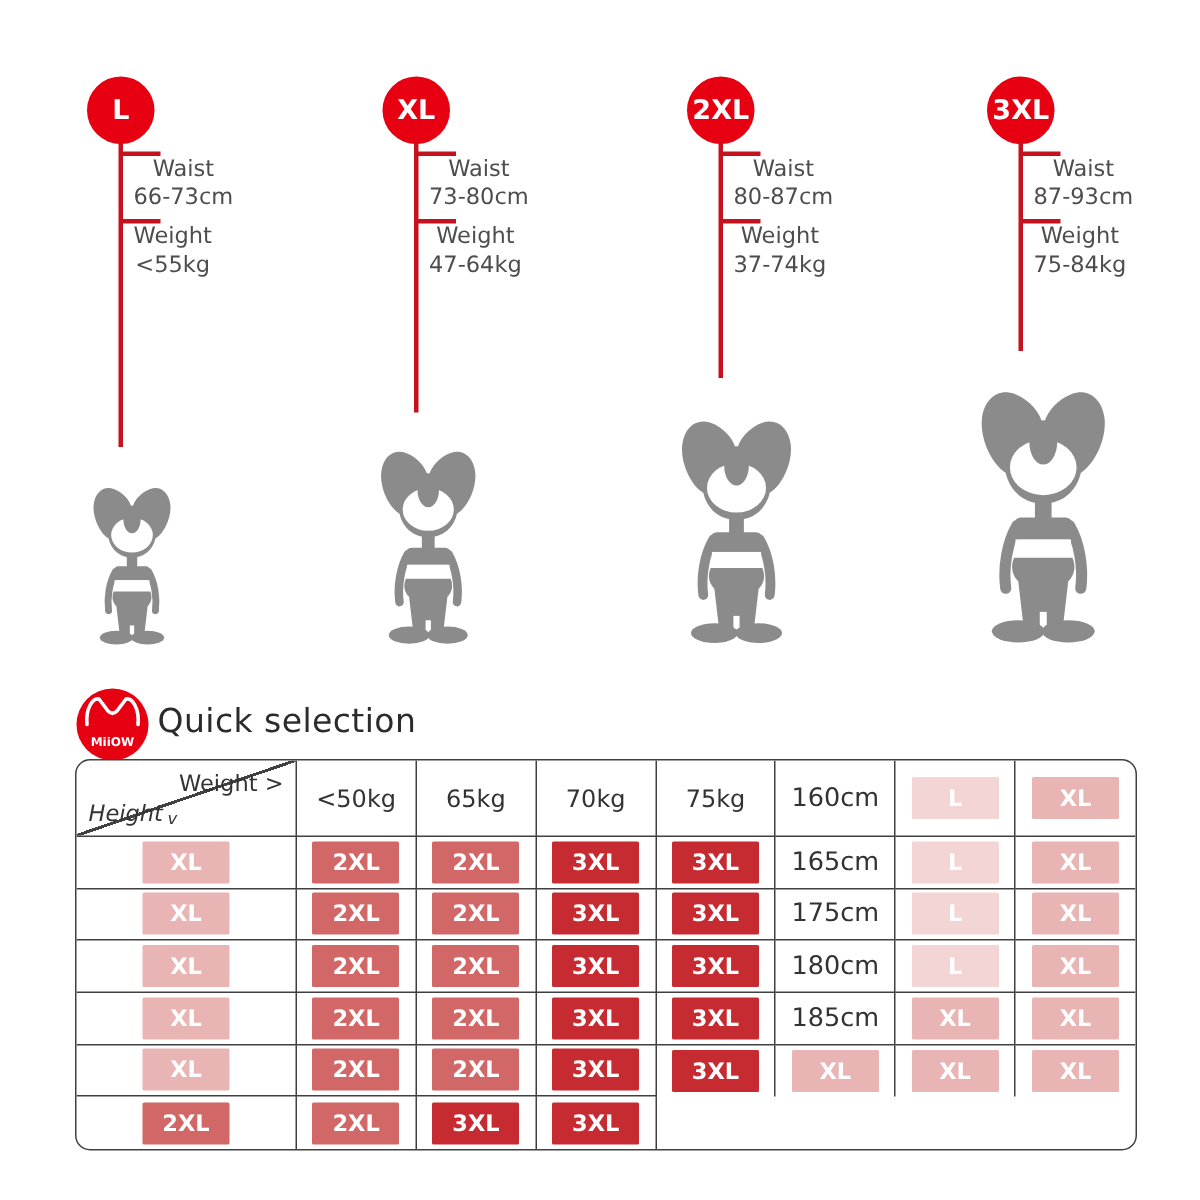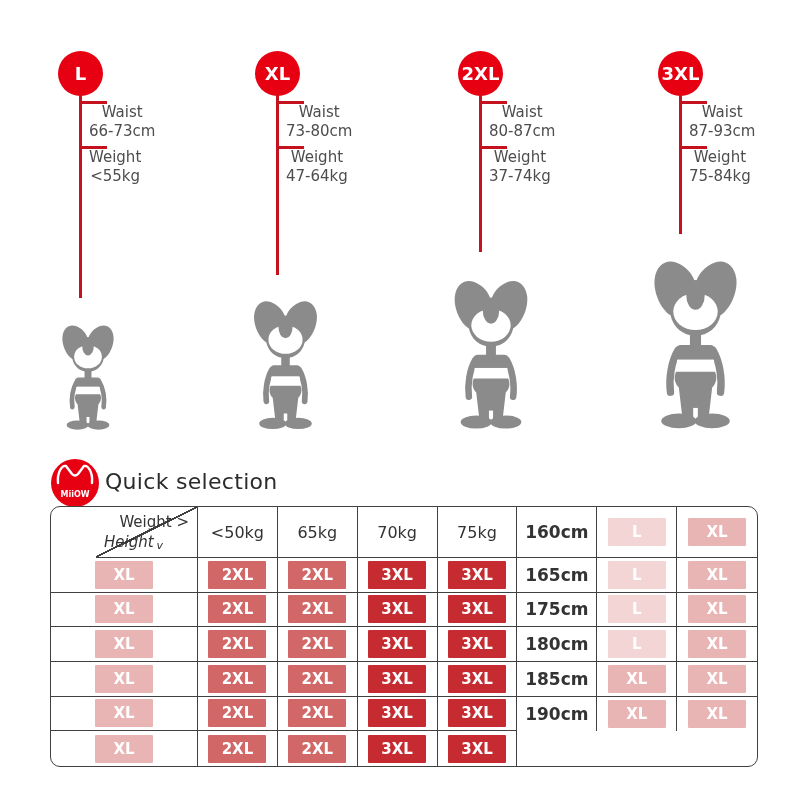"Weight >" .corner { margin-left: 45px -> none }
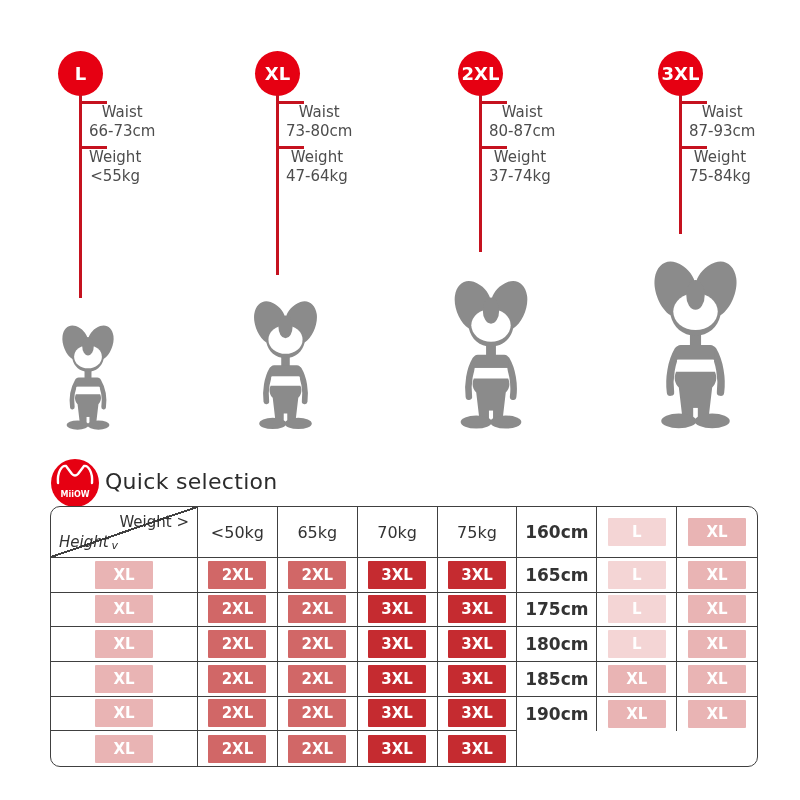"160cm" .hcell { font-weight: bold -> none }
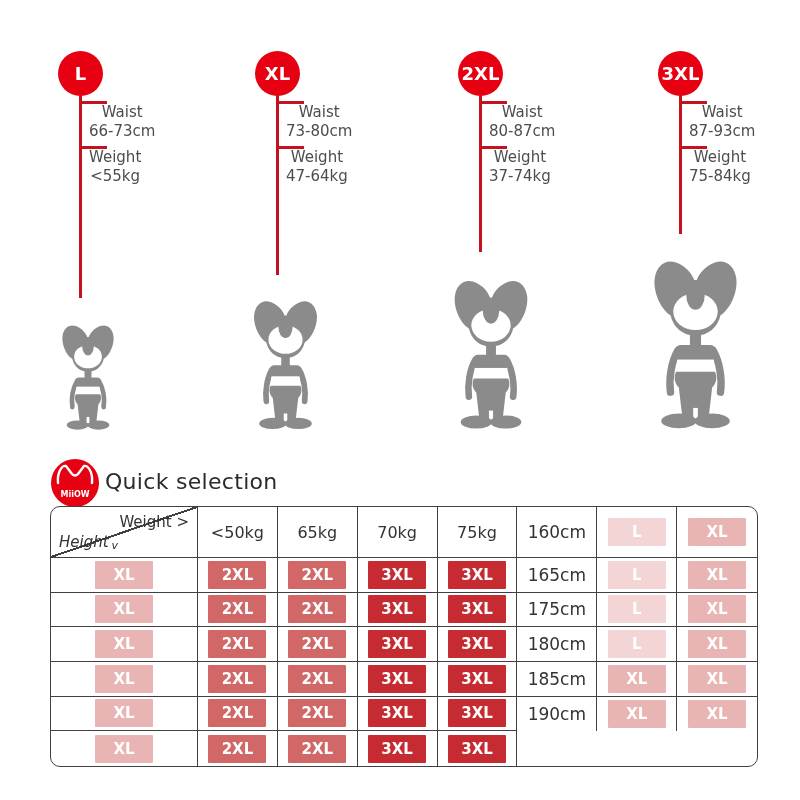"190cm" div.tcell { html: <div>190cm</div> -> none }
